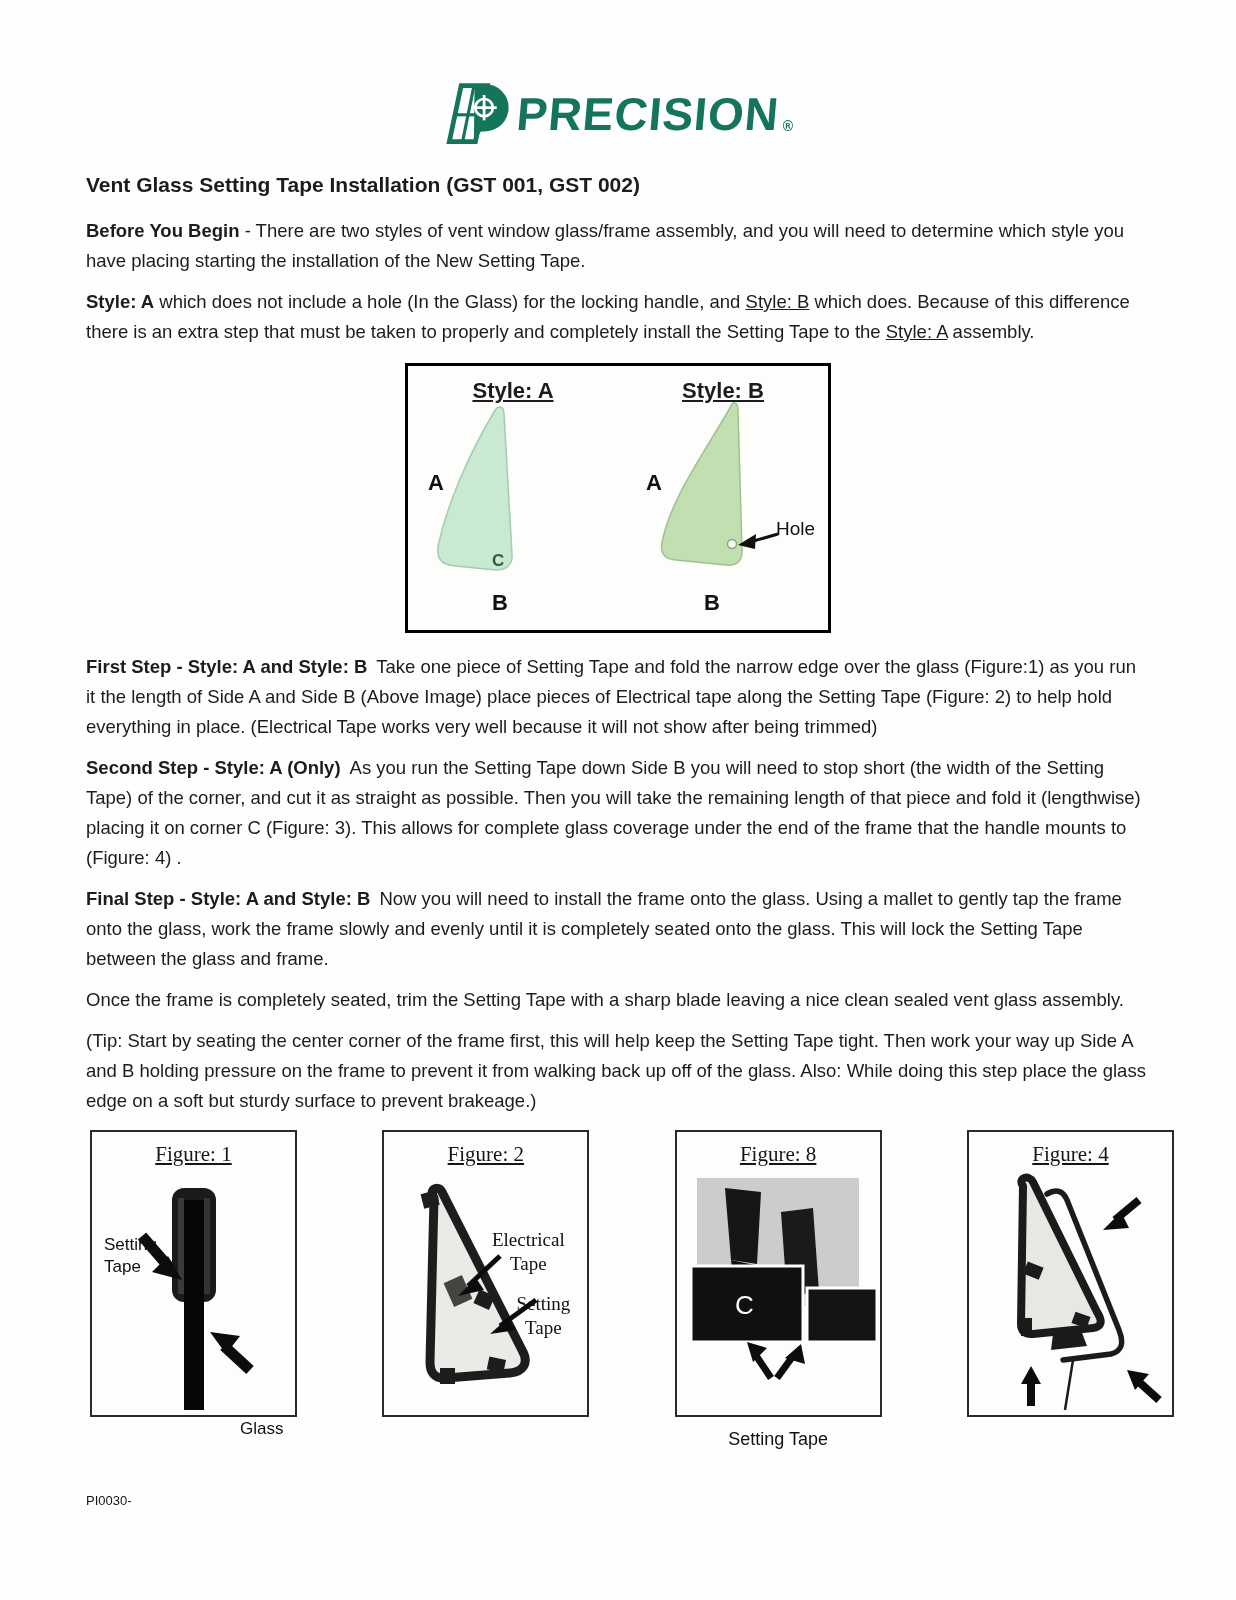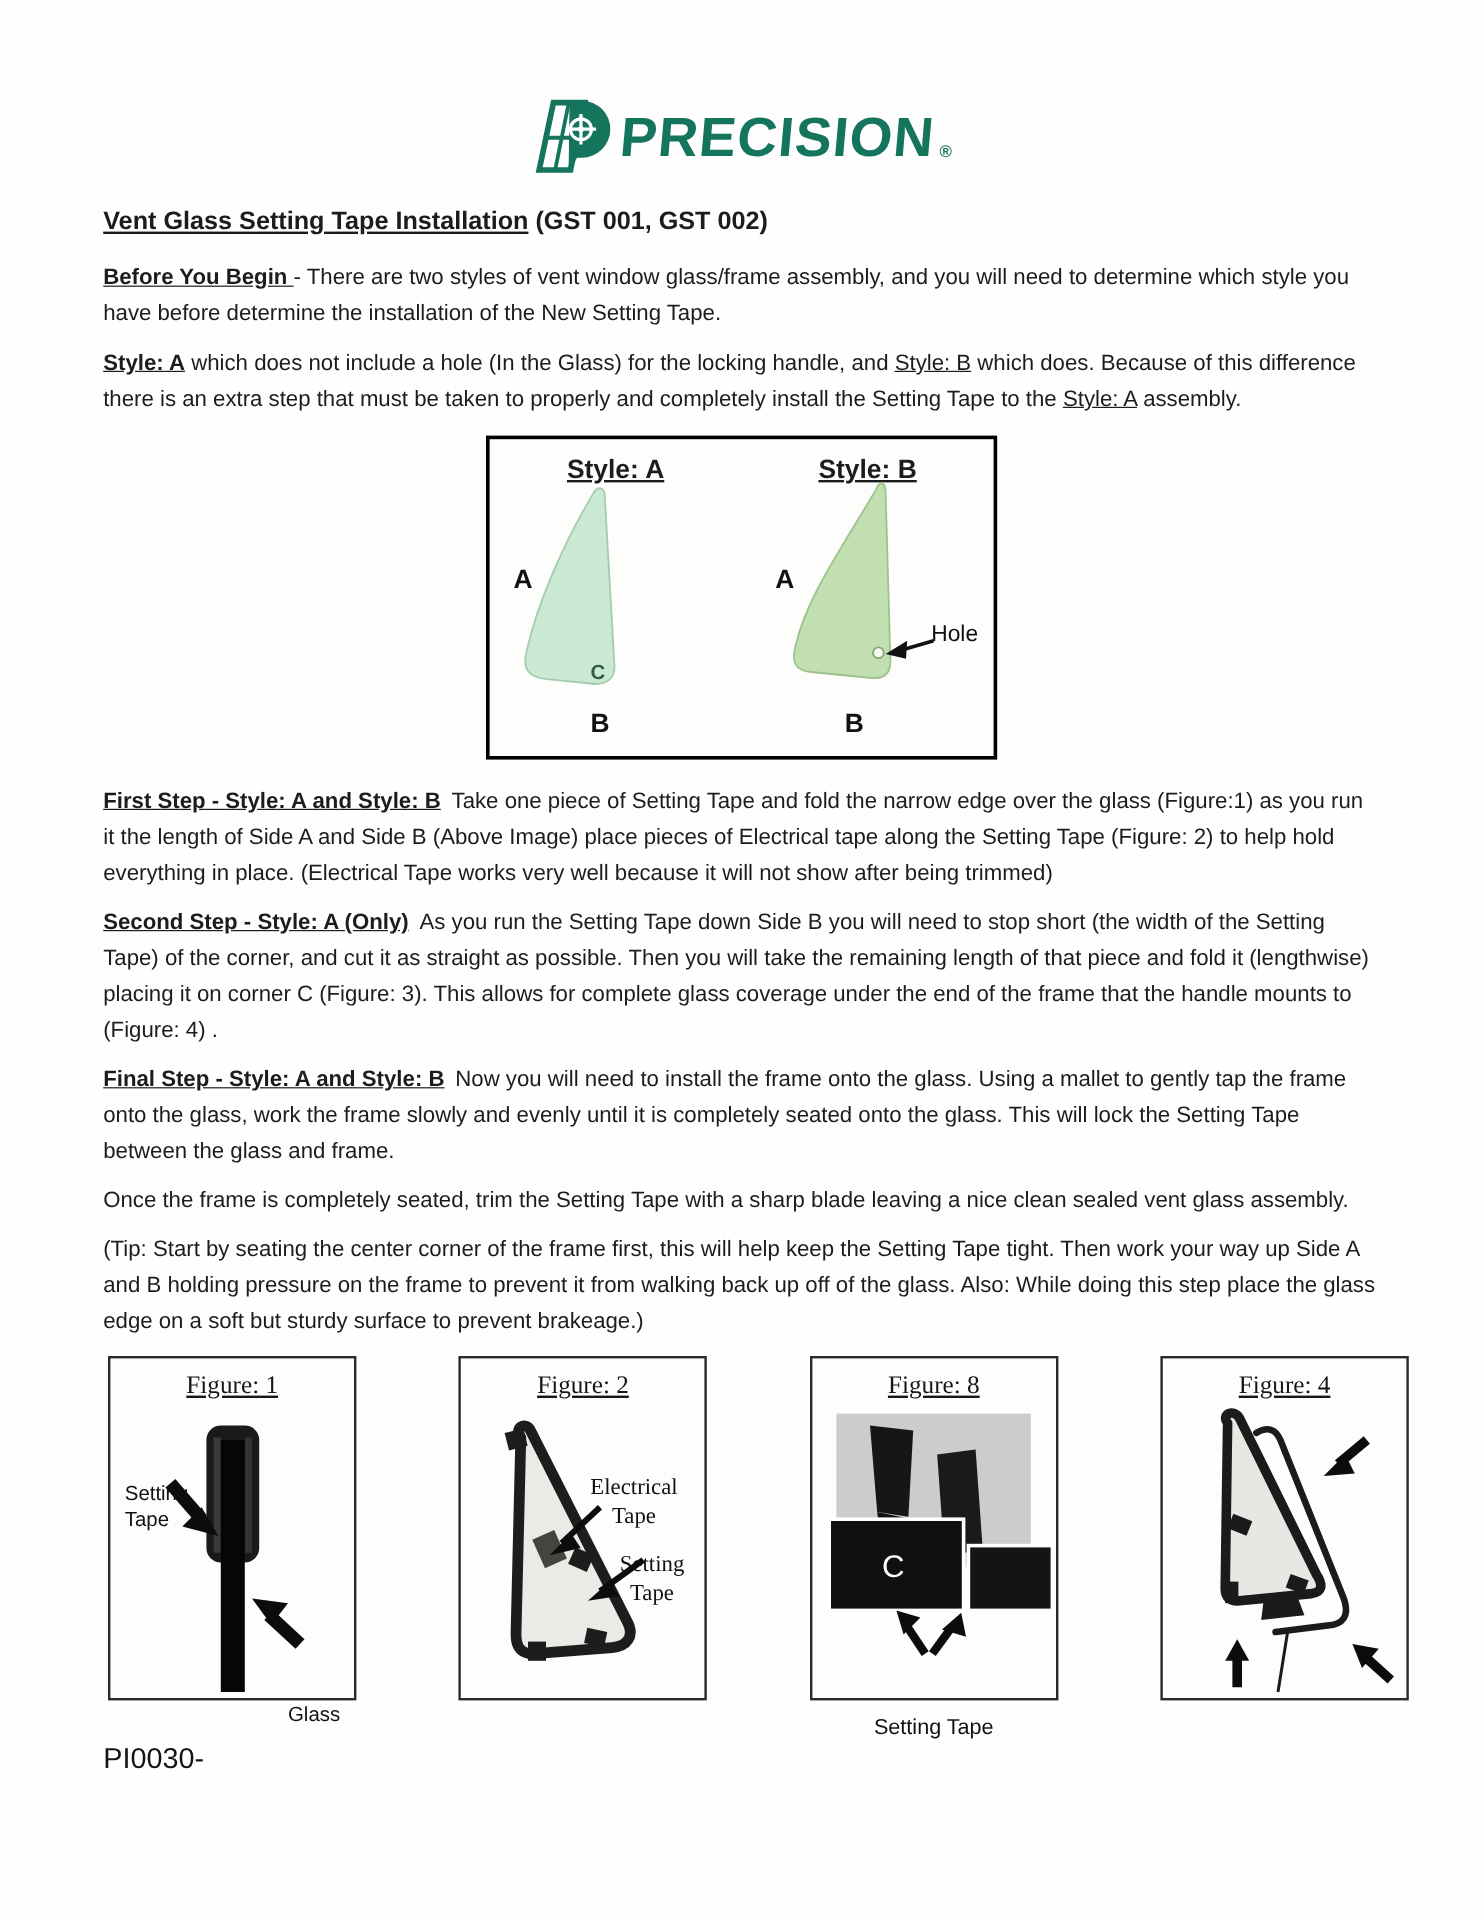"Vent Glass Setting Tape Installation" .bu { text-decoration: underline -> none }
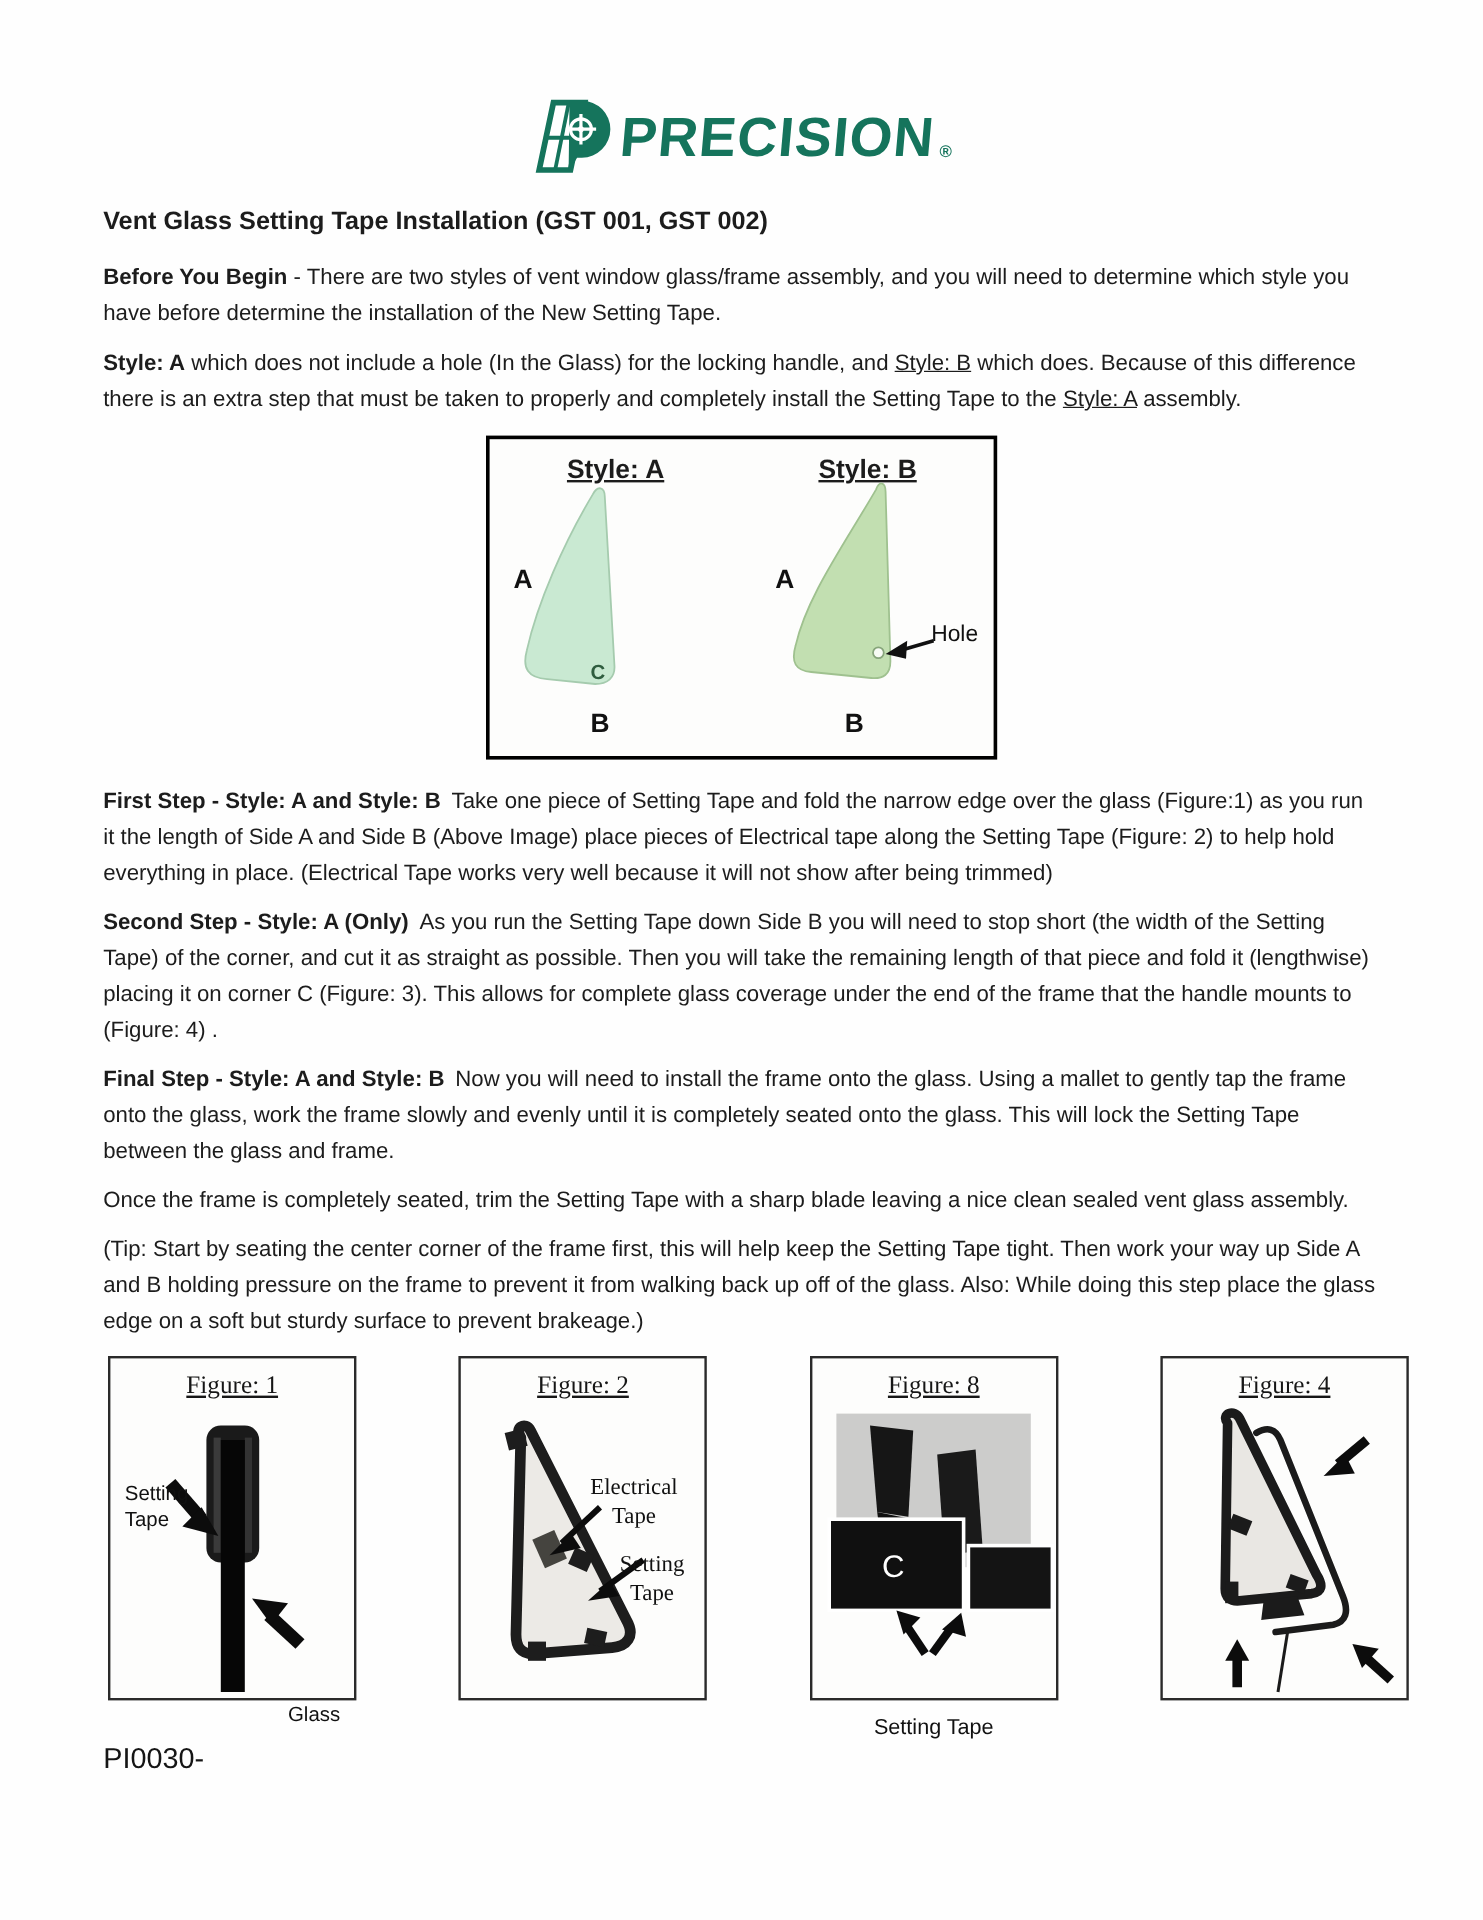"- There are two styles" span { text: before determine -> placing starting }
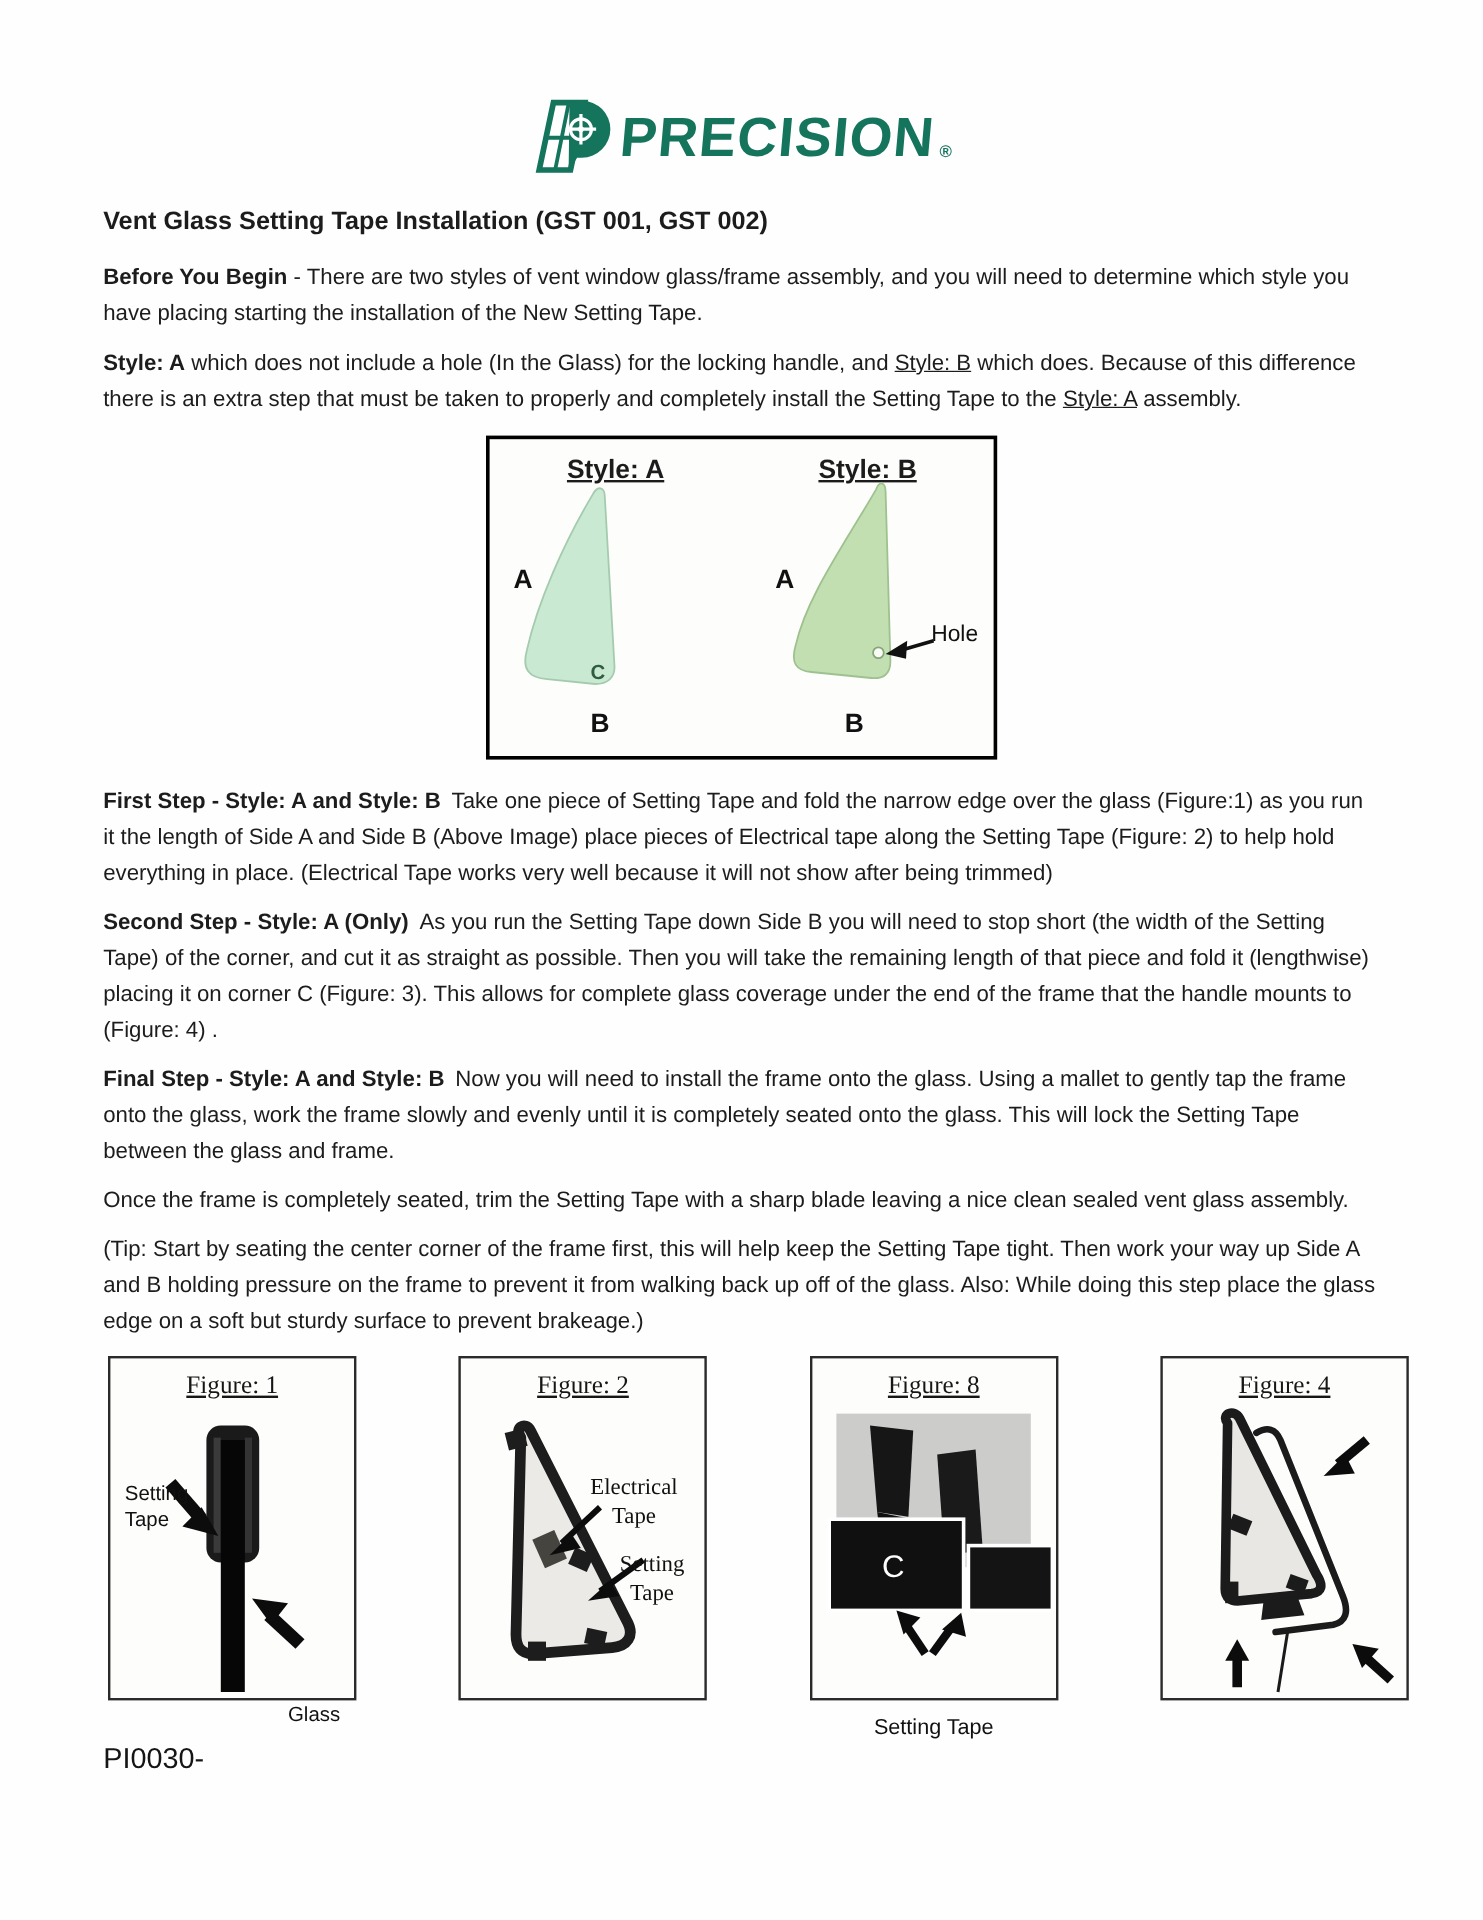"PI0030-" .footer { font-size: 24px -> 13px; top: 1452px -> 1493px }
